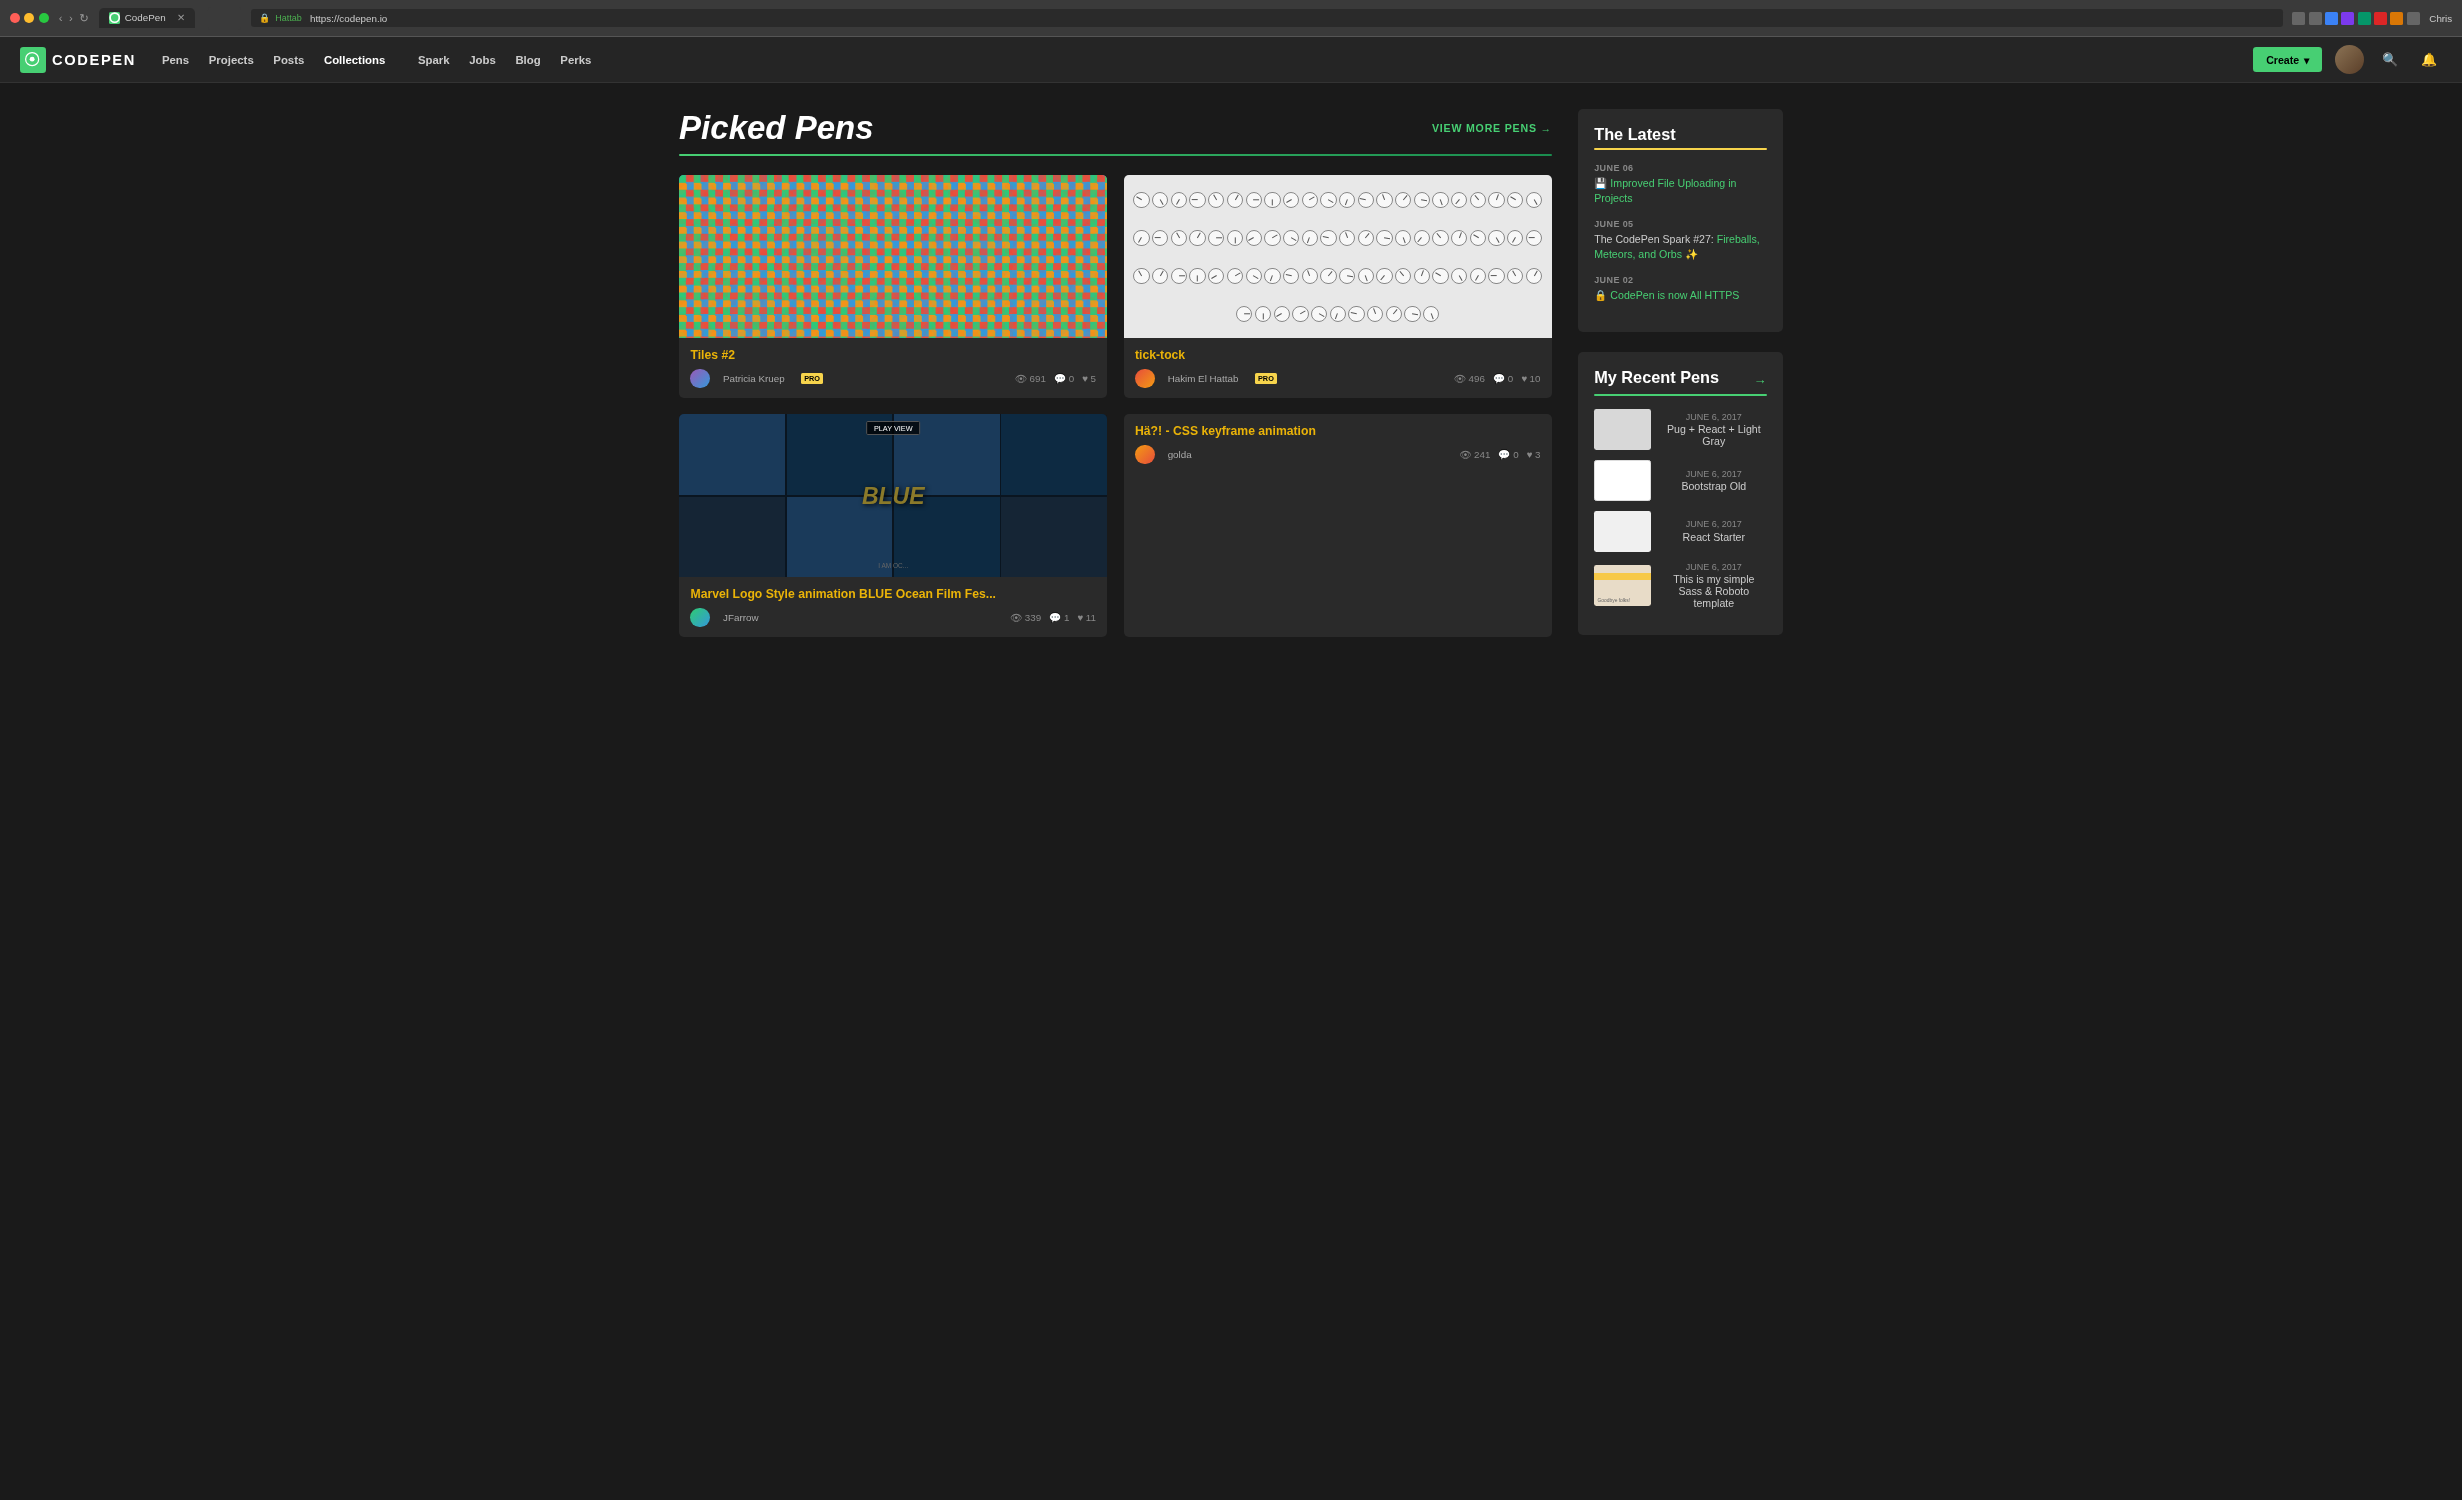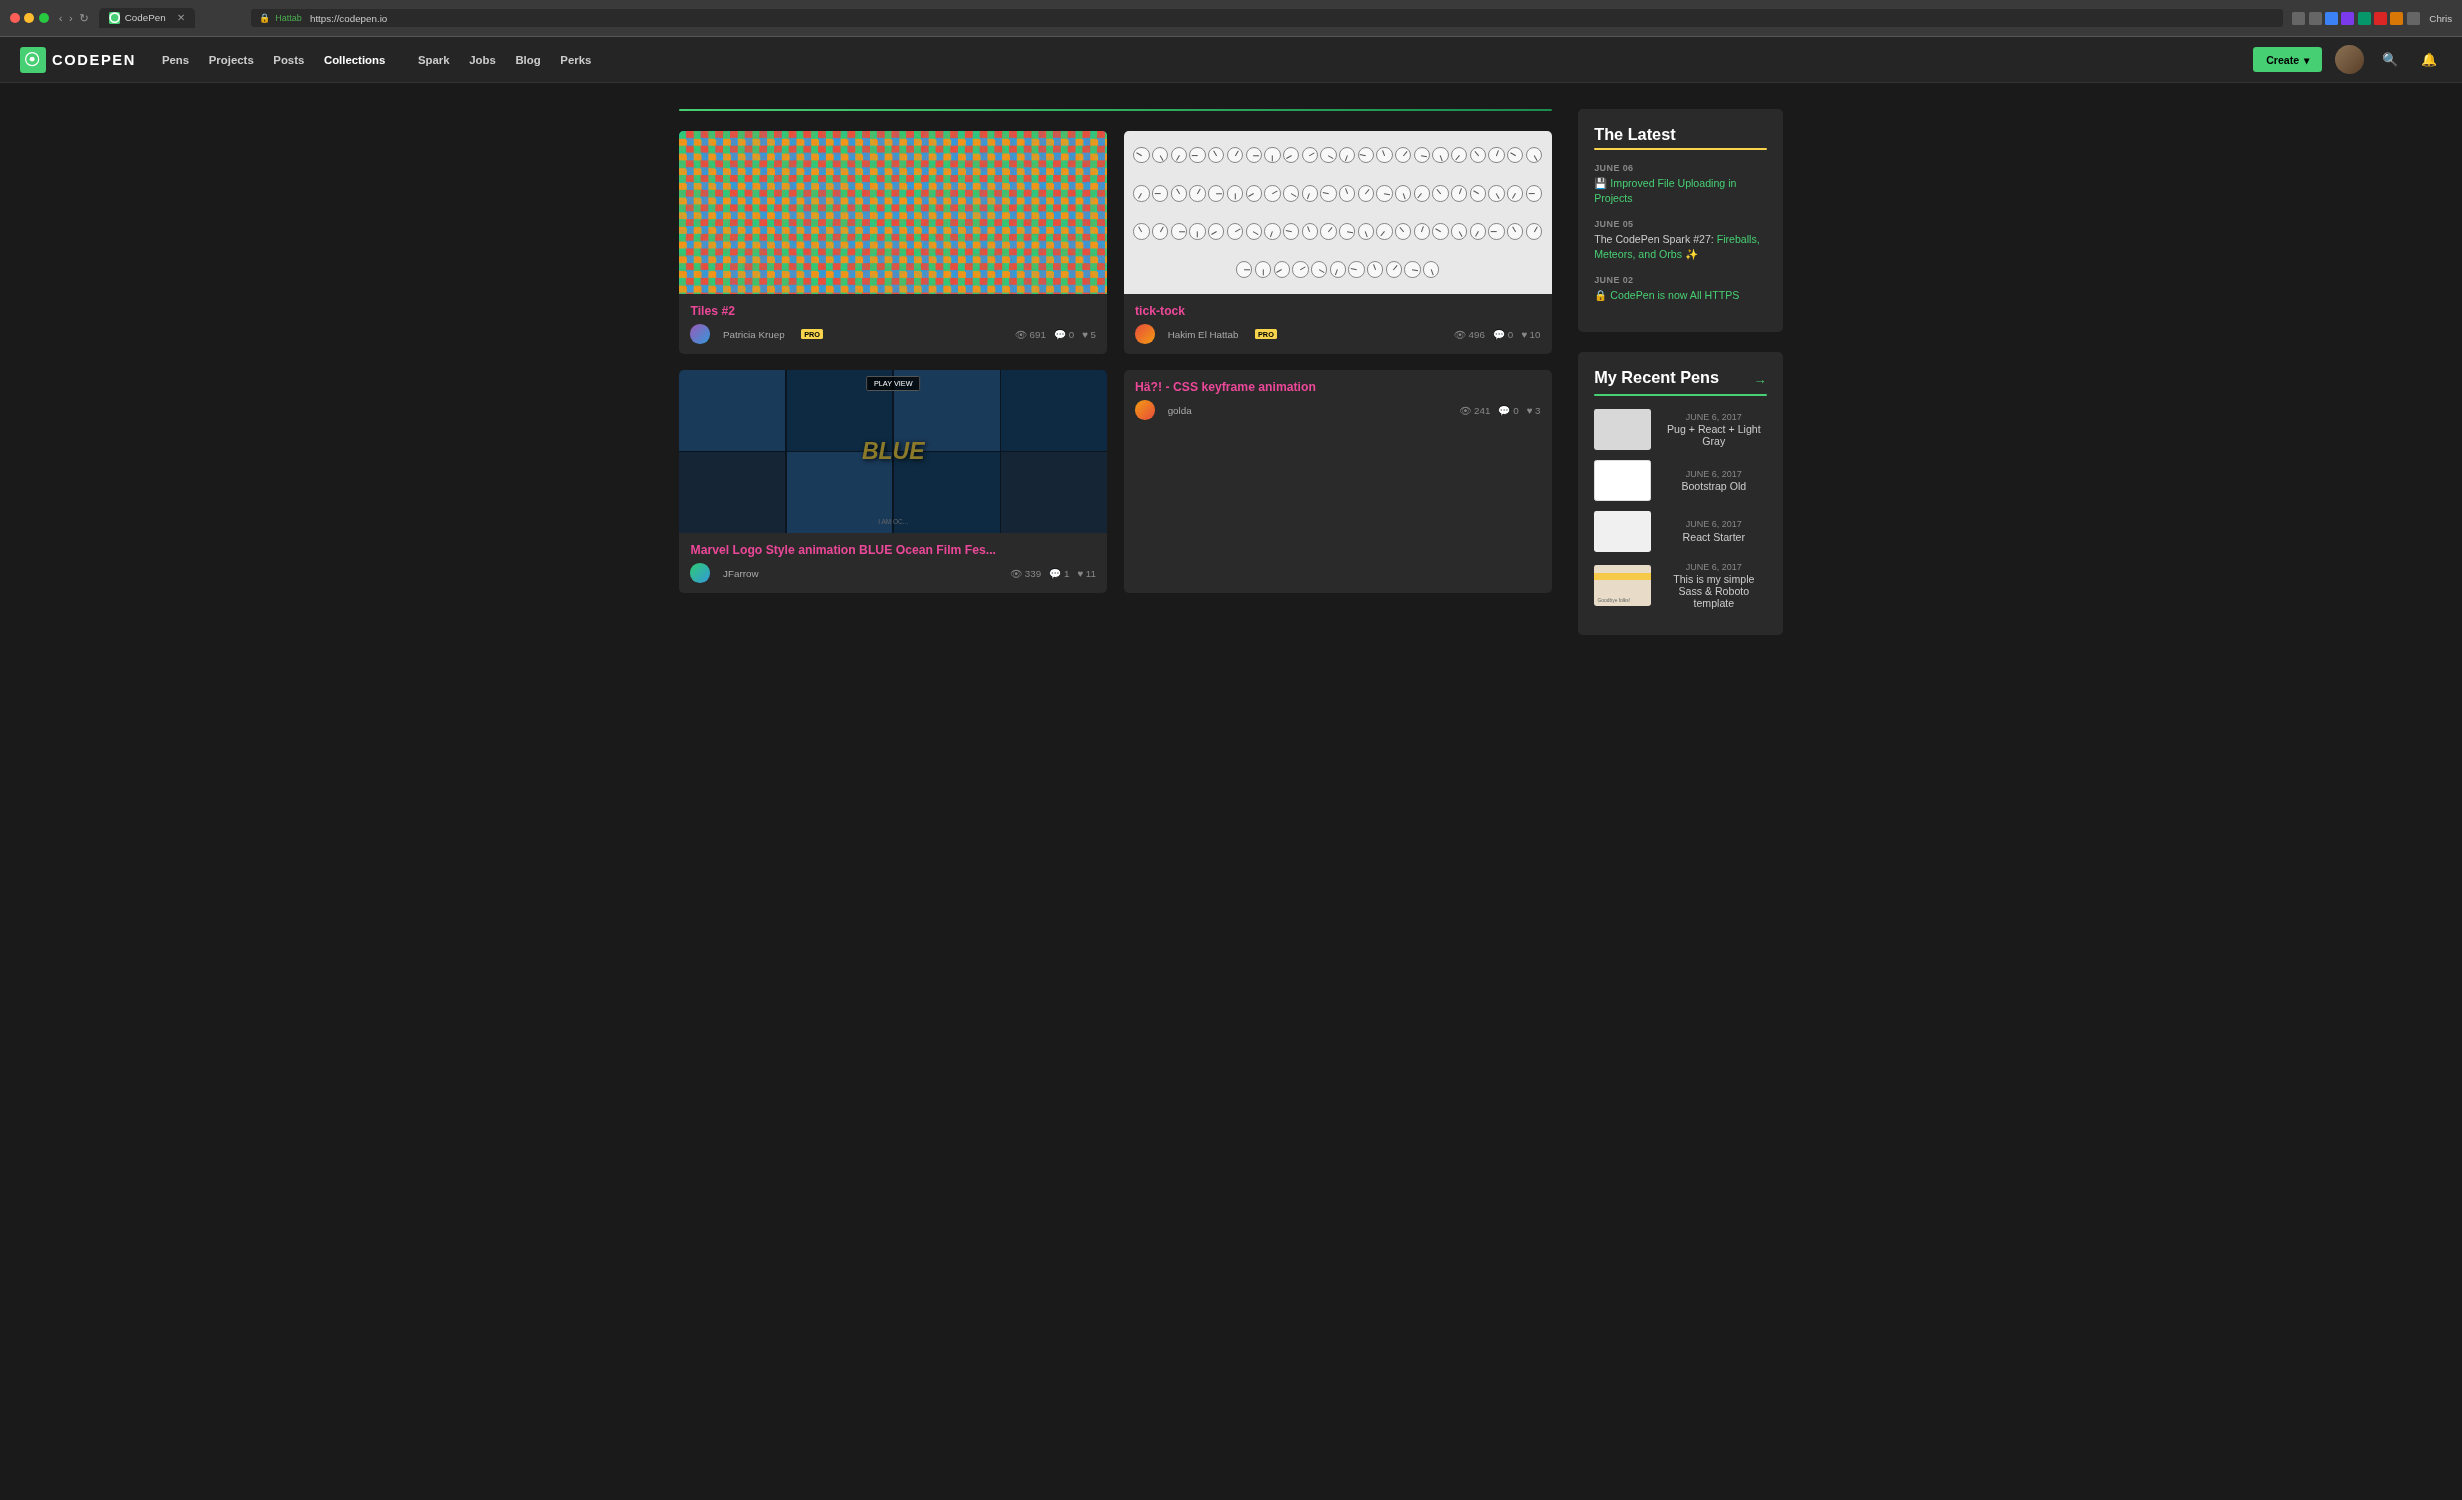"Picked Pens" div.pens-header { html: none -> <div> <h1>Picked Pens</h1> <a>VIEW MORE PENS →</a> </div> }
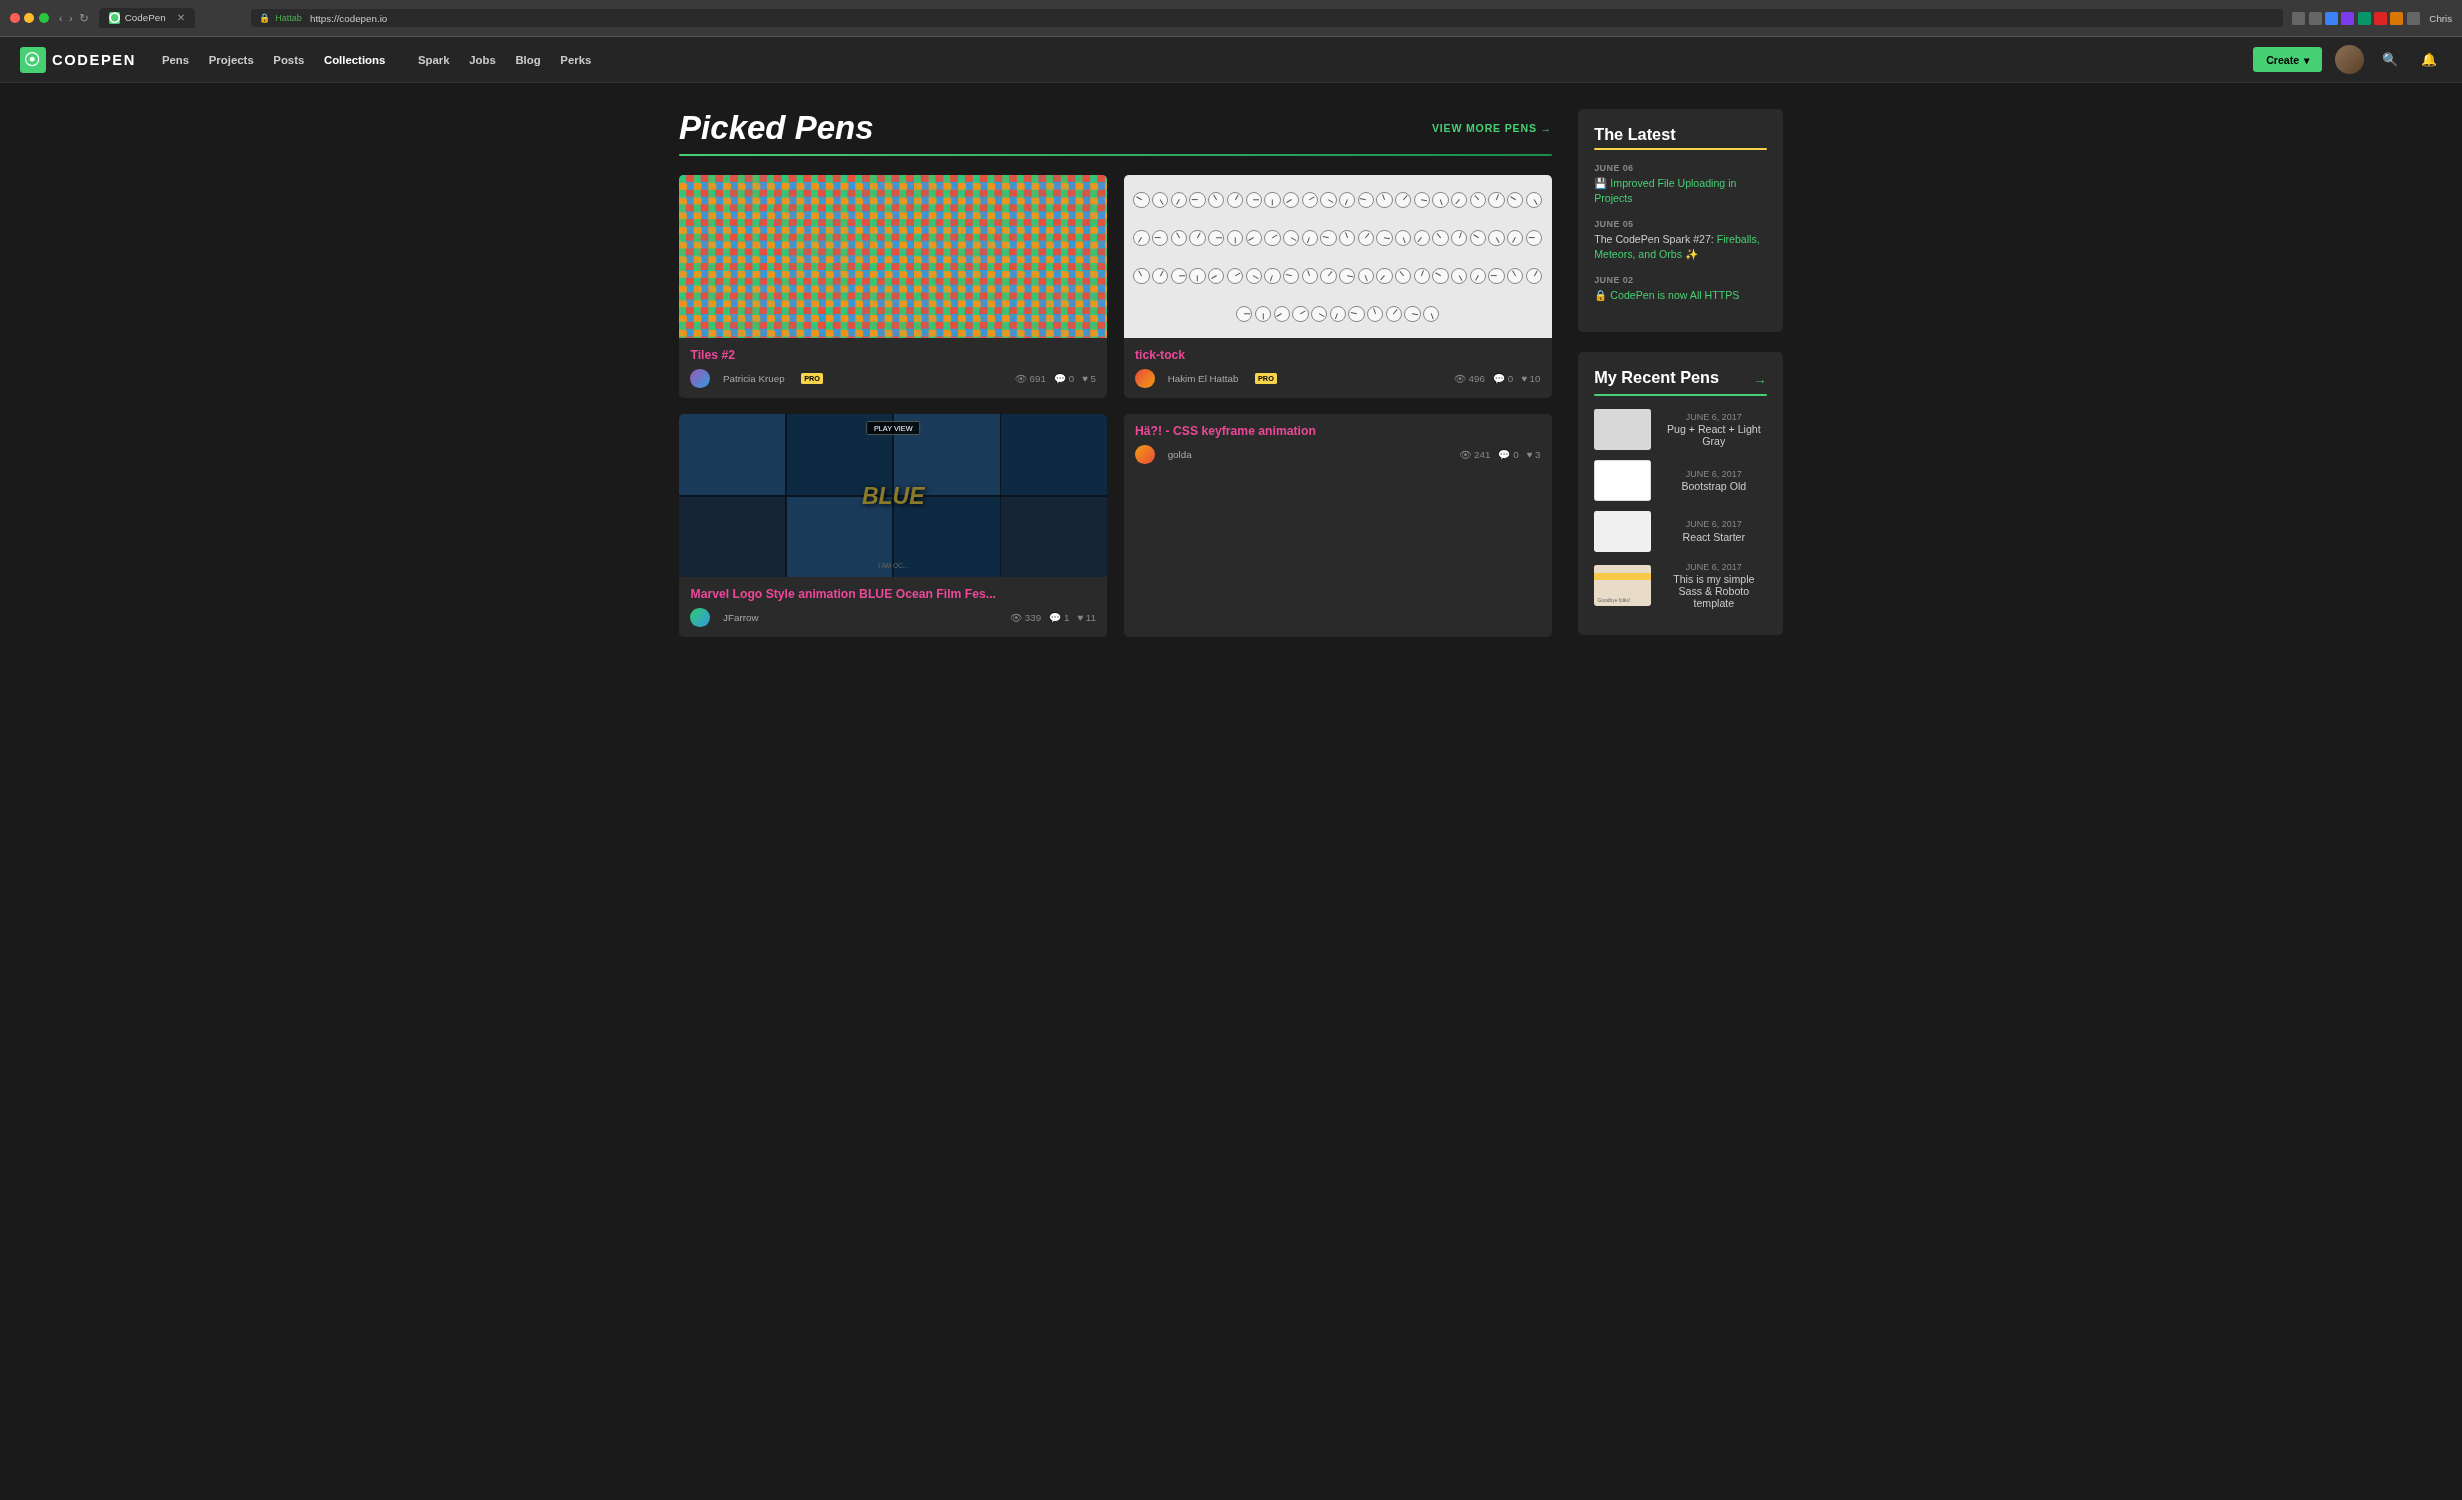"Tiles #2" .pen-title { color: #ec4899 -> #eab308 }
